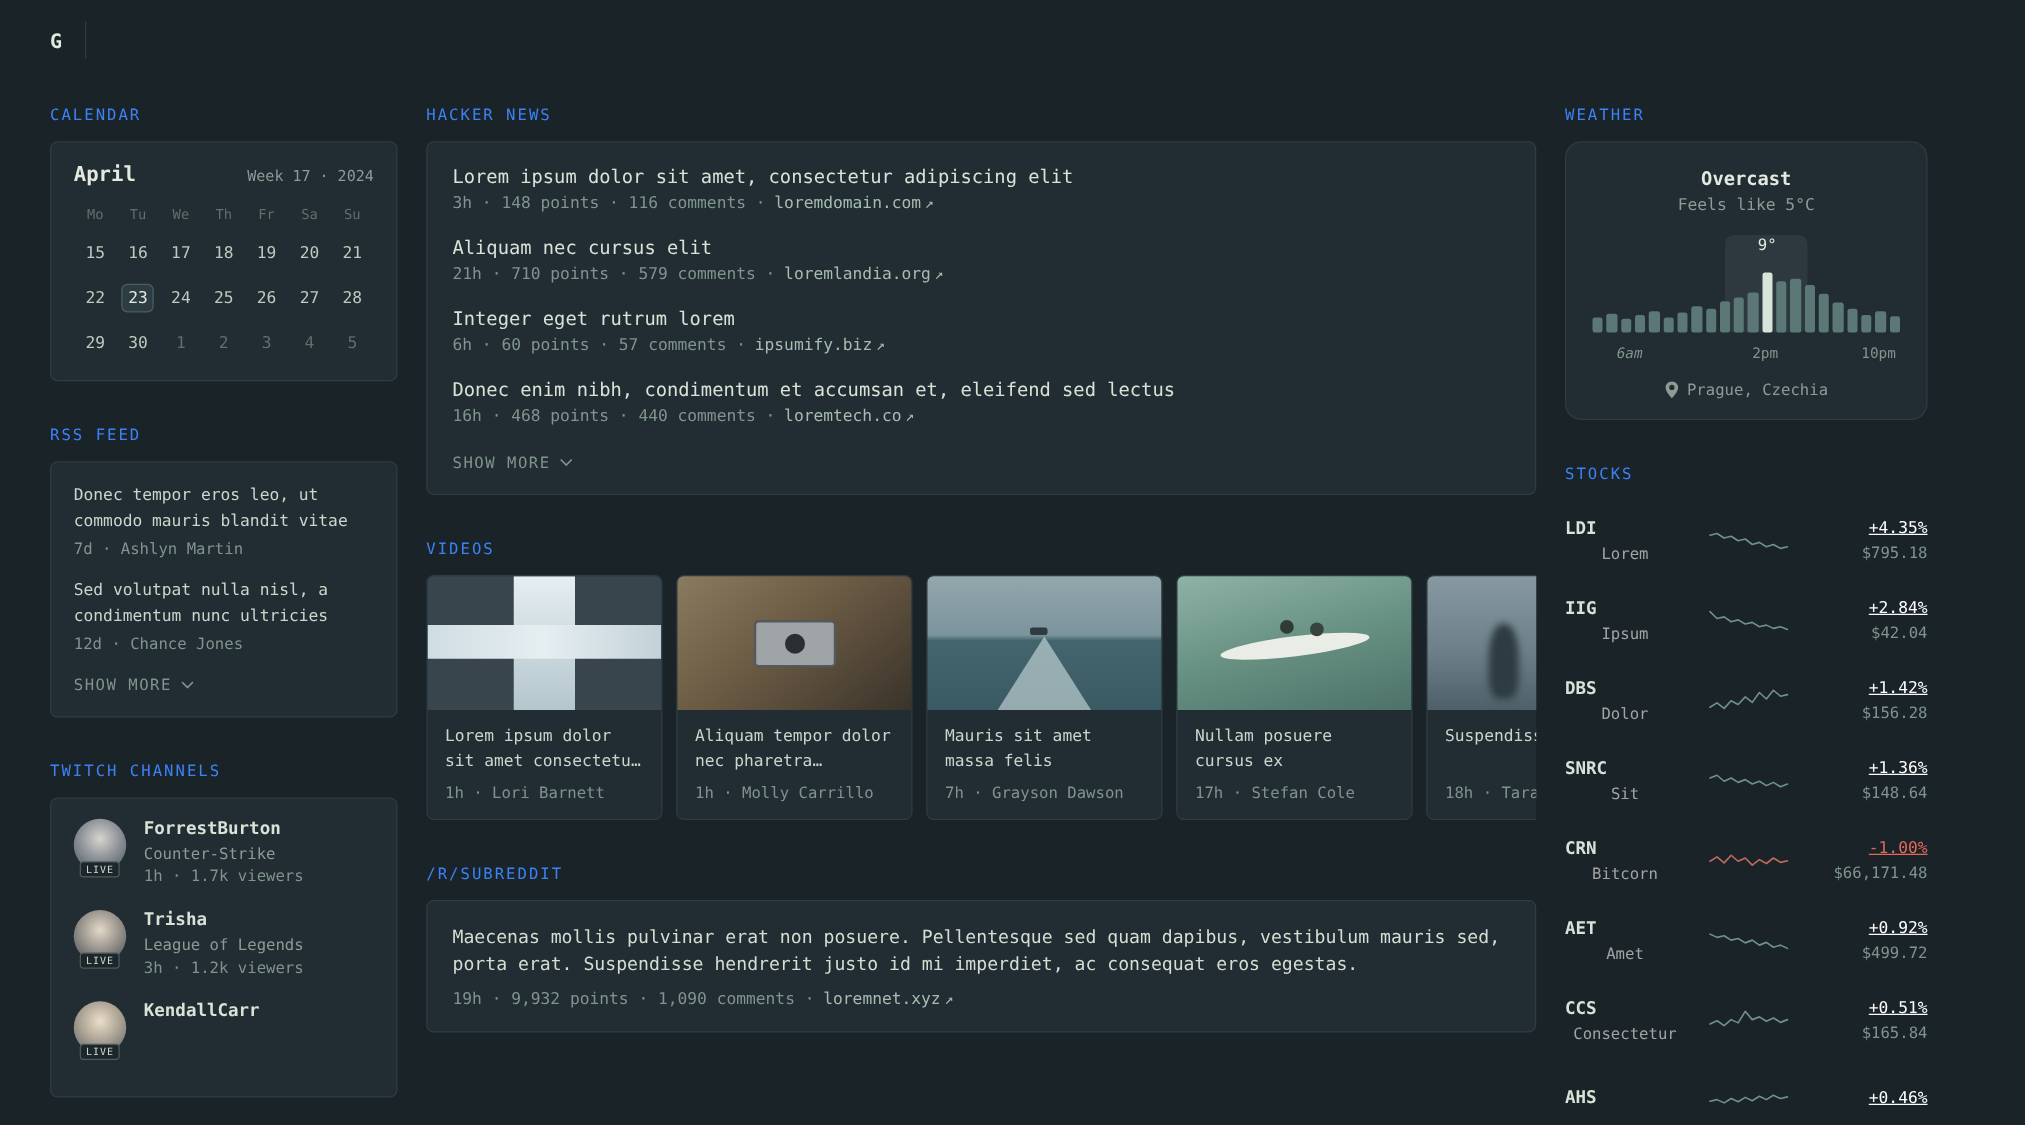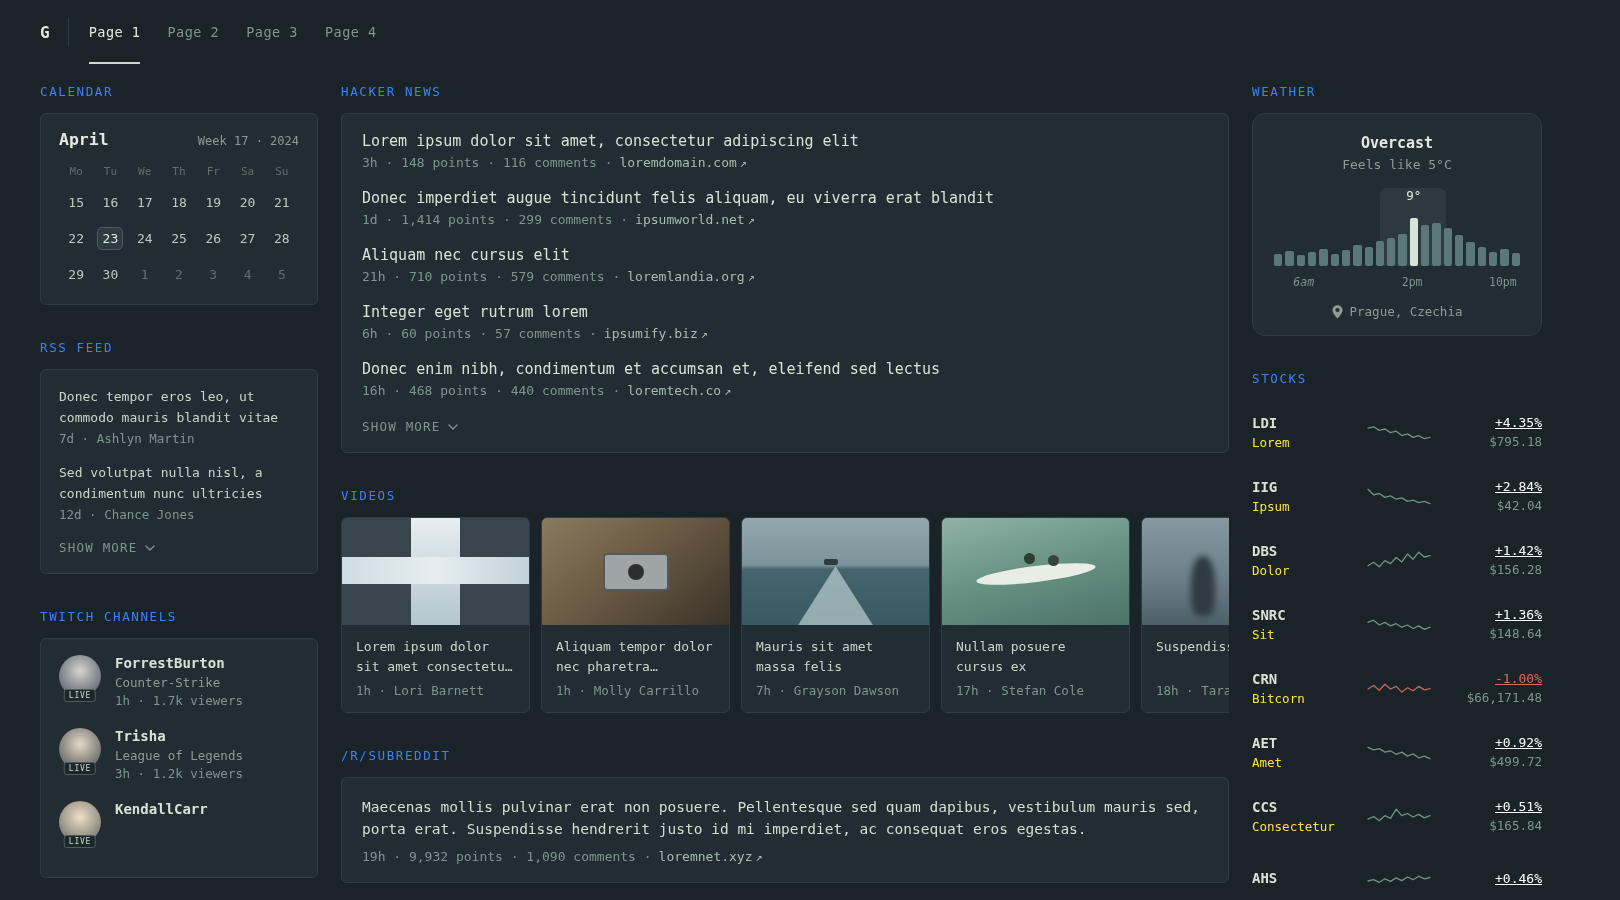"Page 1" nav.tabs { html: <nav> <div>Page 1</div> <div>Page 2</div> <div>Page 3</div> <div>Page 4</div> </nav> -> none }
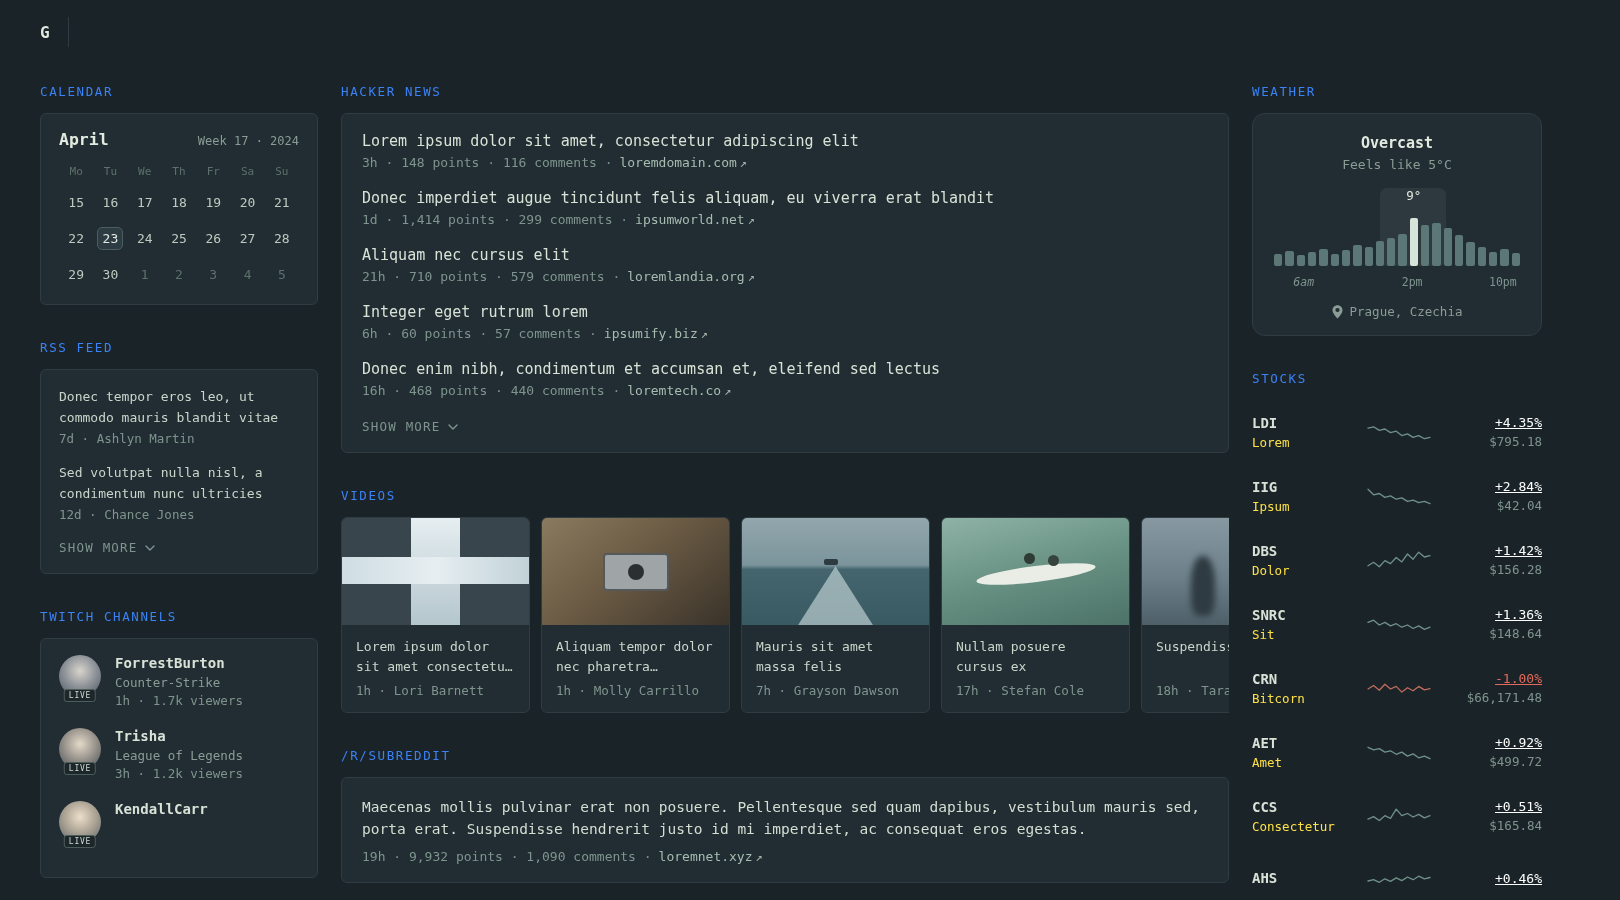"Donec imperdiet augue tincidunt felis" div.hn-item { html: <div> <div>Donec imperdiet augue tincidunt felis aliquam, eu viverra erat blandit</div> <div> <span>1d · 1,414 points · 299 comments ·</span><a><span>ipsumworld.net</span><span>↗</span></a> </div> </div> -> none }
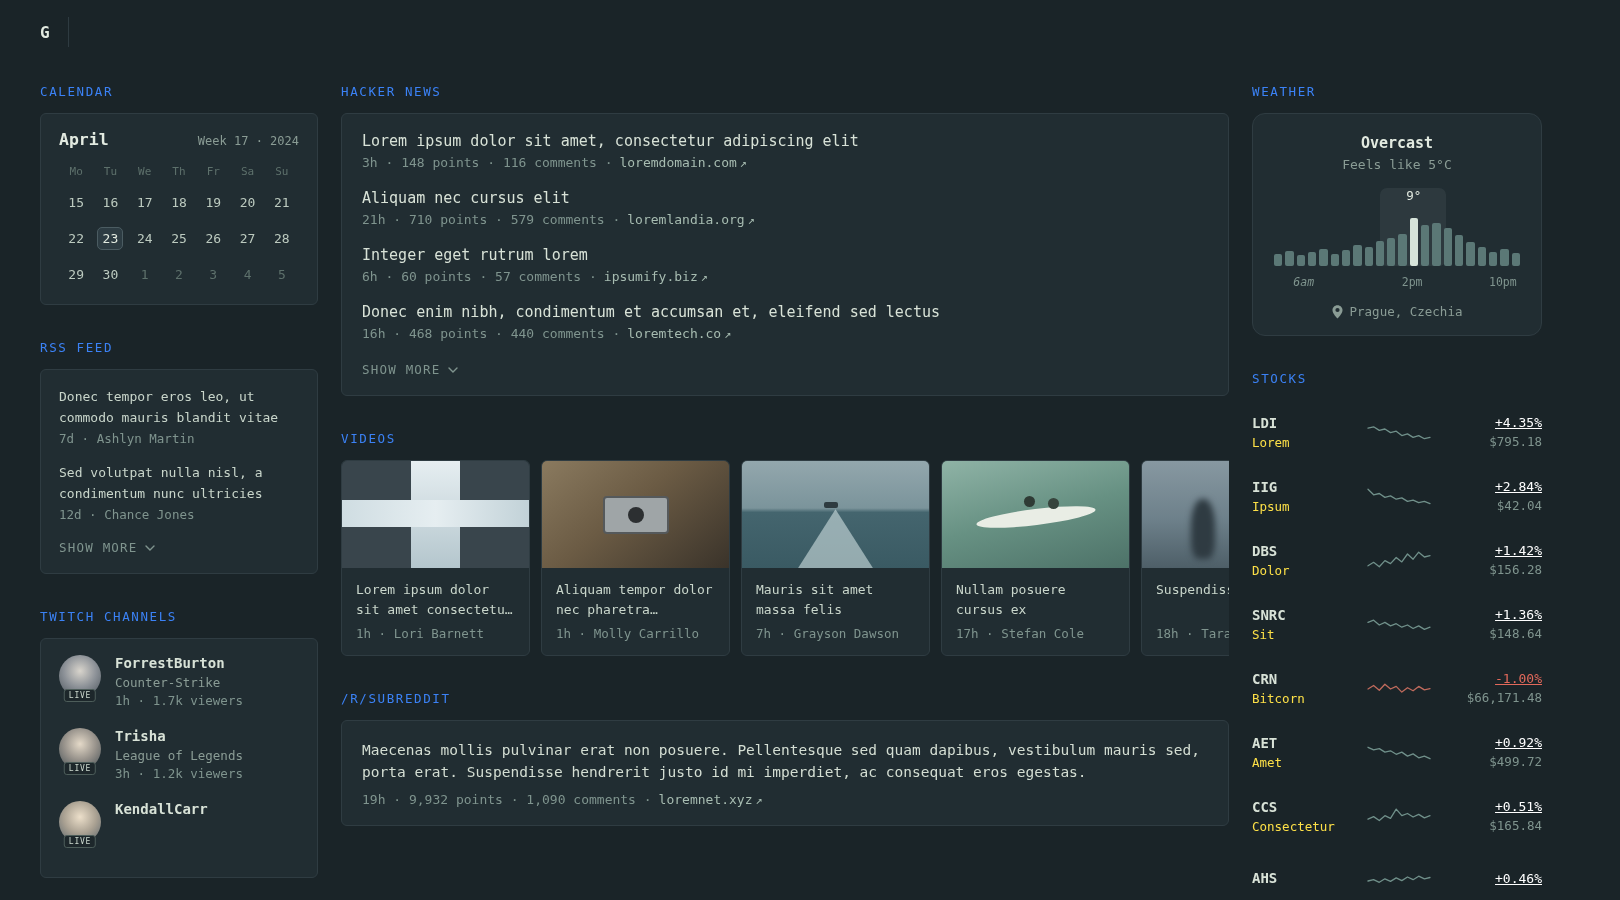"Lorem" .st-name { color: #fde047 -> #a3a3a3; text-align: none -> center }
